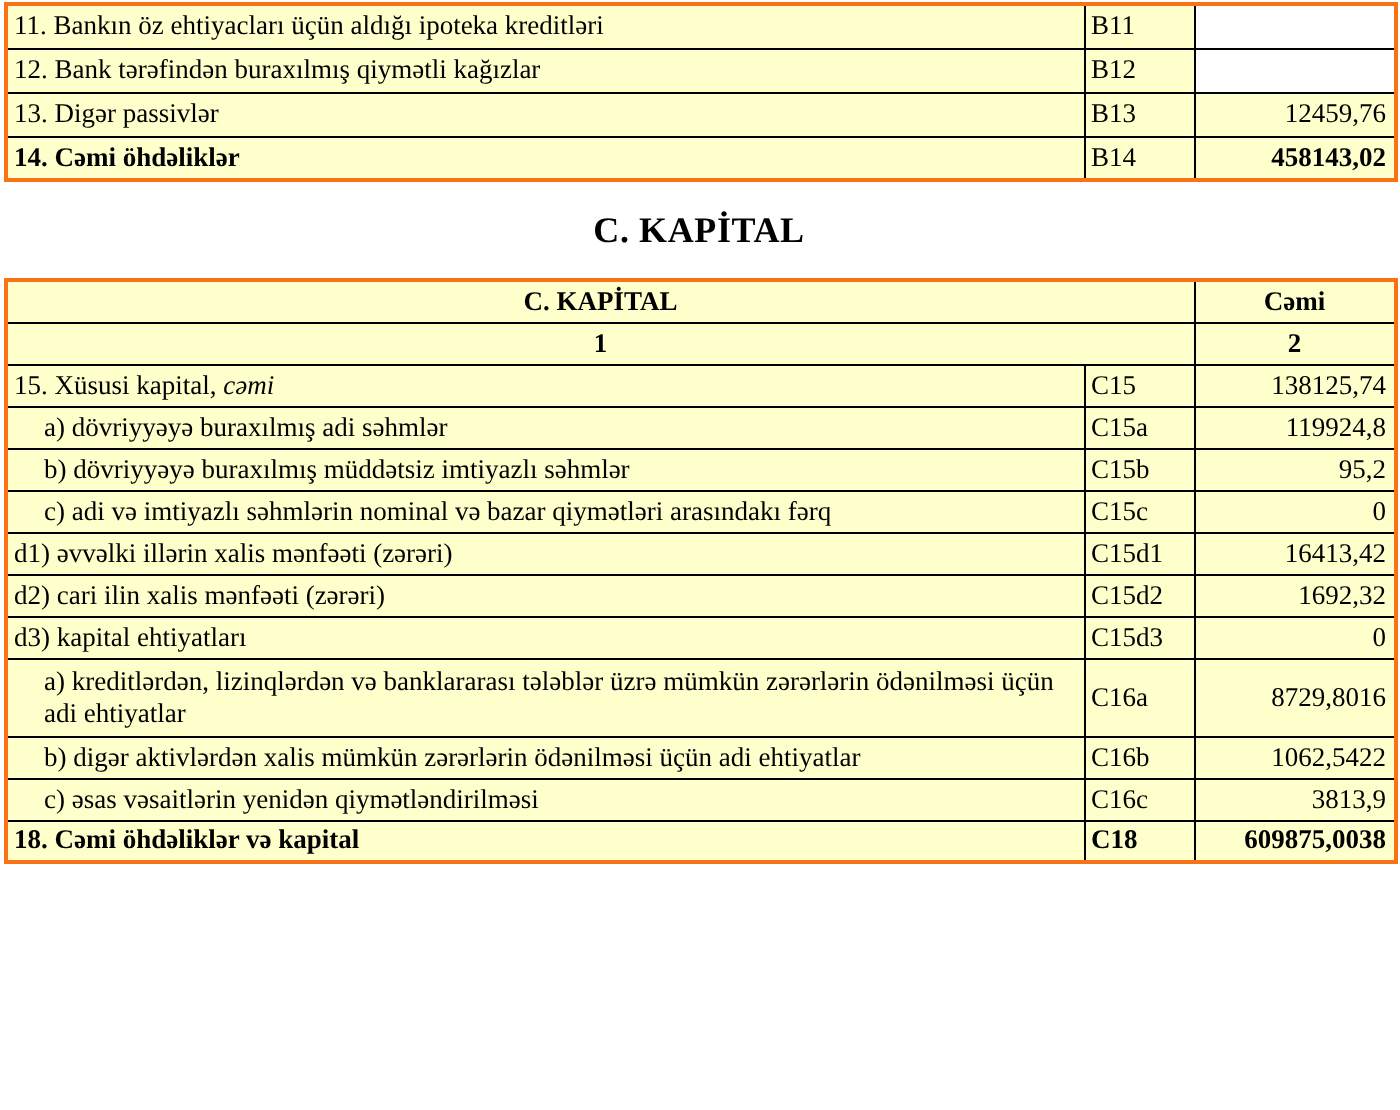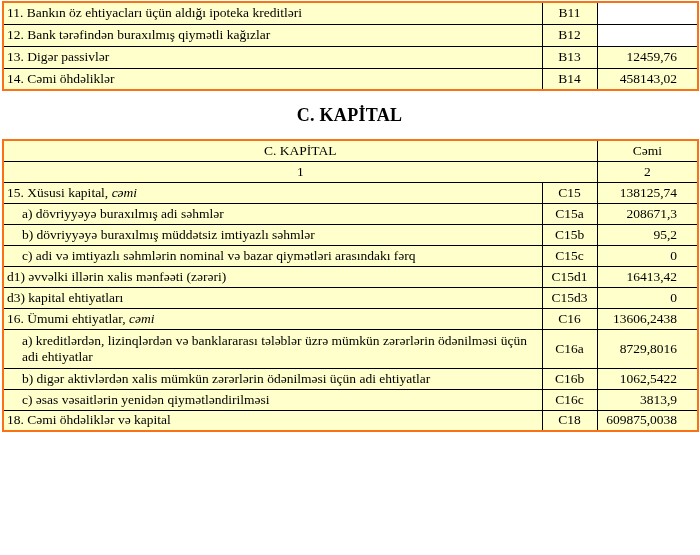"B11" td.code { text-align: center -> left }
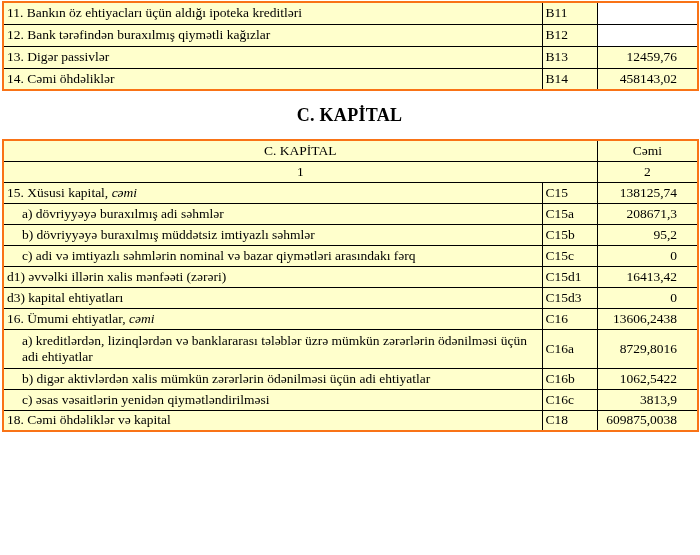"12459,76" td.val { padding-right: 20px -> 4px }
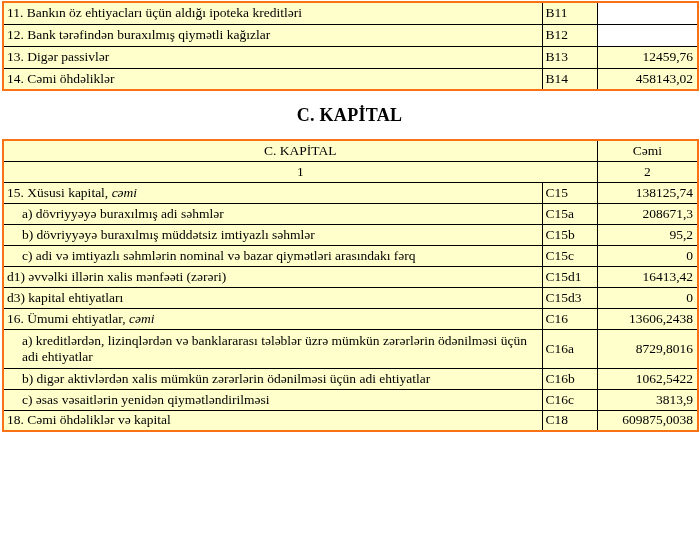"14. Cəmi öhdəliklər" td.b { font-weight: normal -> bold }
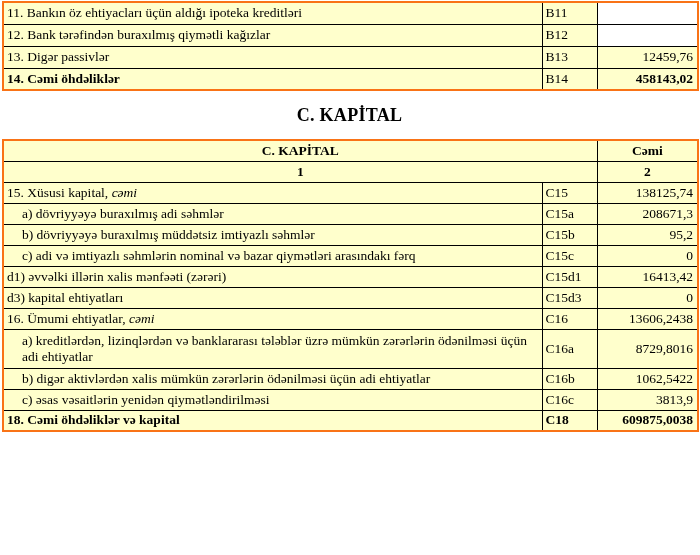"208671,3" td.val { text: 208671,3 -> 119924,8 }
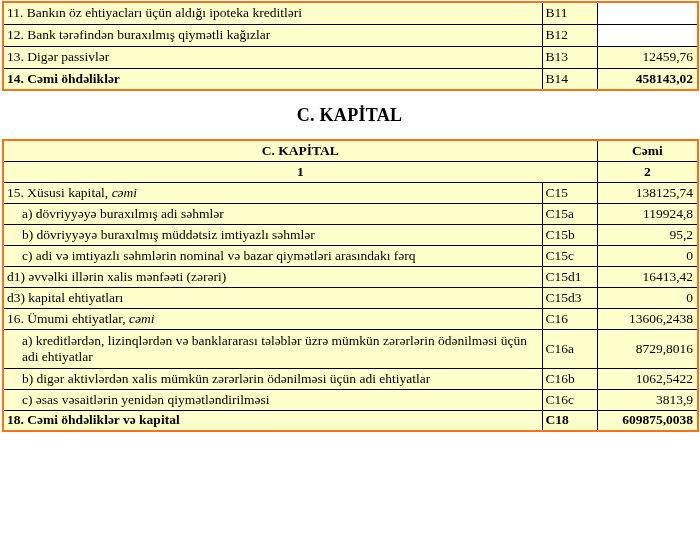"d2) cari ilin xalis mənfəəti" tr { html: none -> <tr> <td>d2) cari ilin xalis mənfəəti (zərəri)</td> <td>C15d2</td> <td>1692,32</td> </tr> }
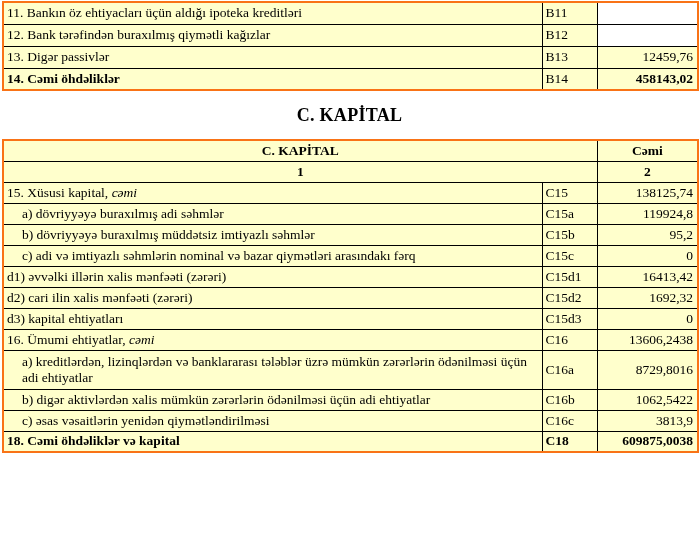"16. Ümumi ehtiyatlar, cəmi" tr { html: <tr> <td><span>16. Ümumi ehtiyatlar, </span><span>cəmi</span></td> <td>C16</td> <td>13606,2438</td> </tr> -> none }
